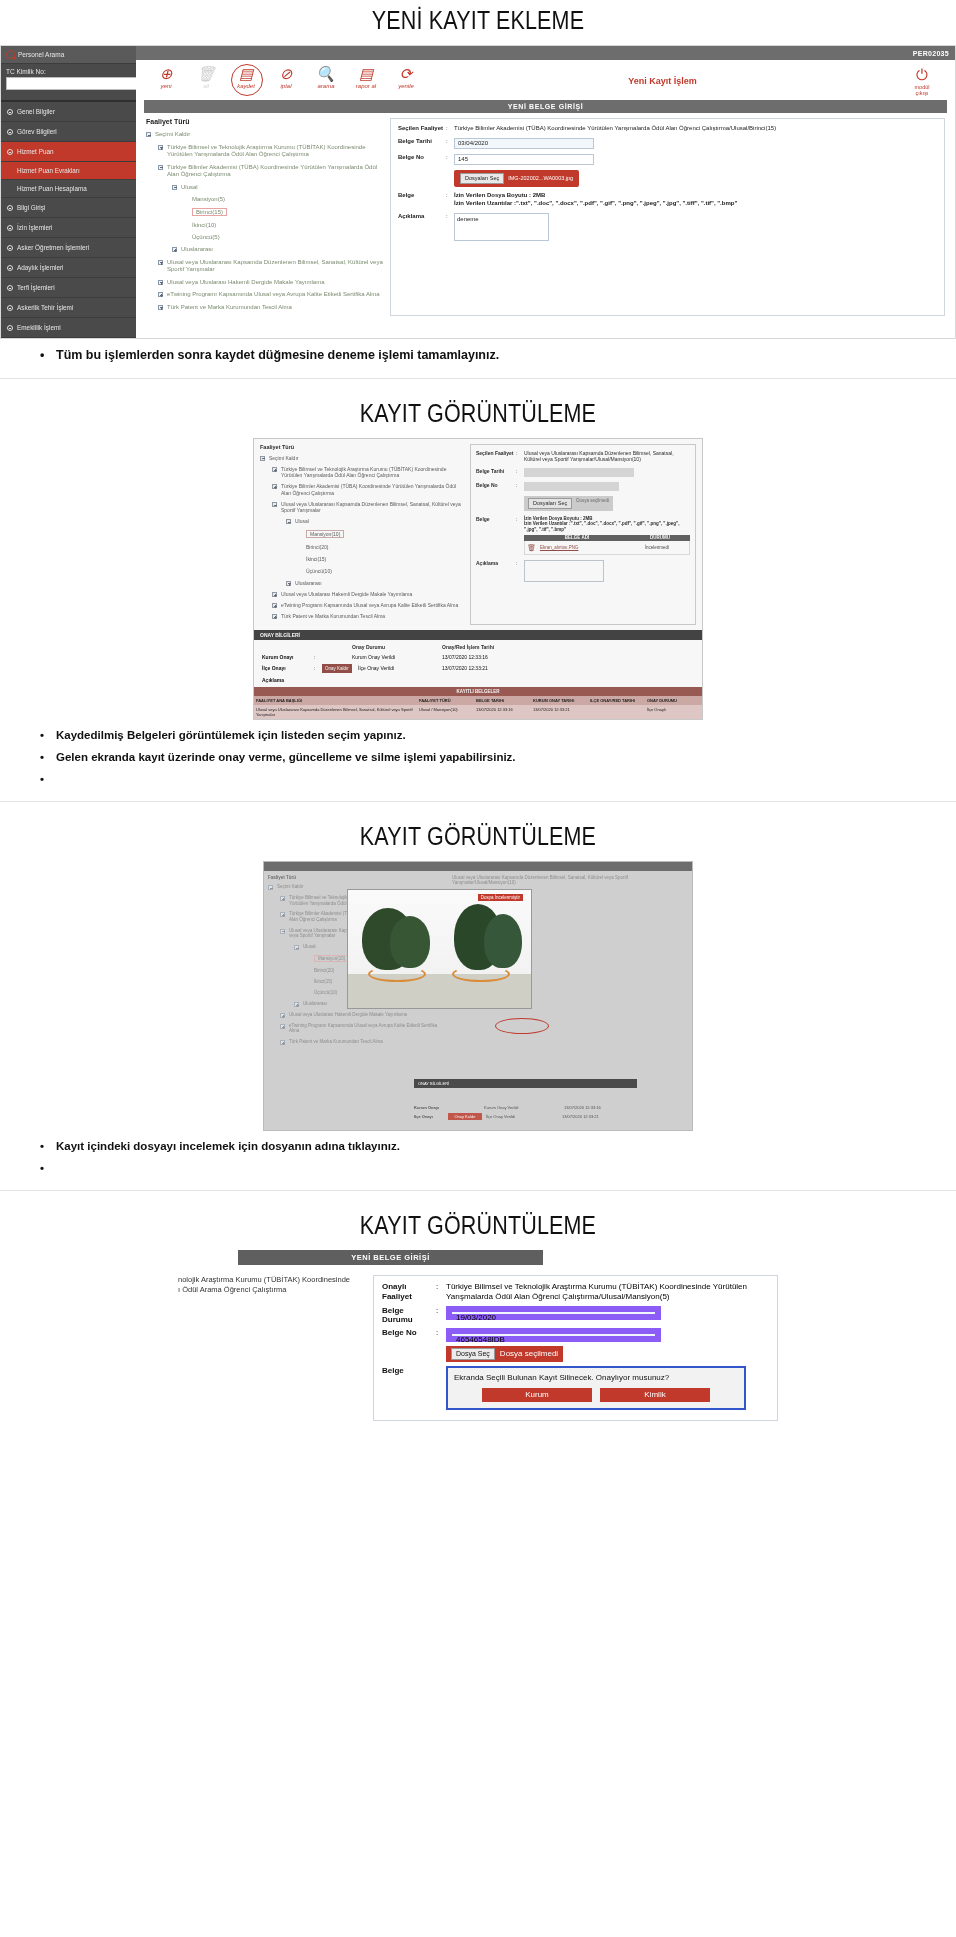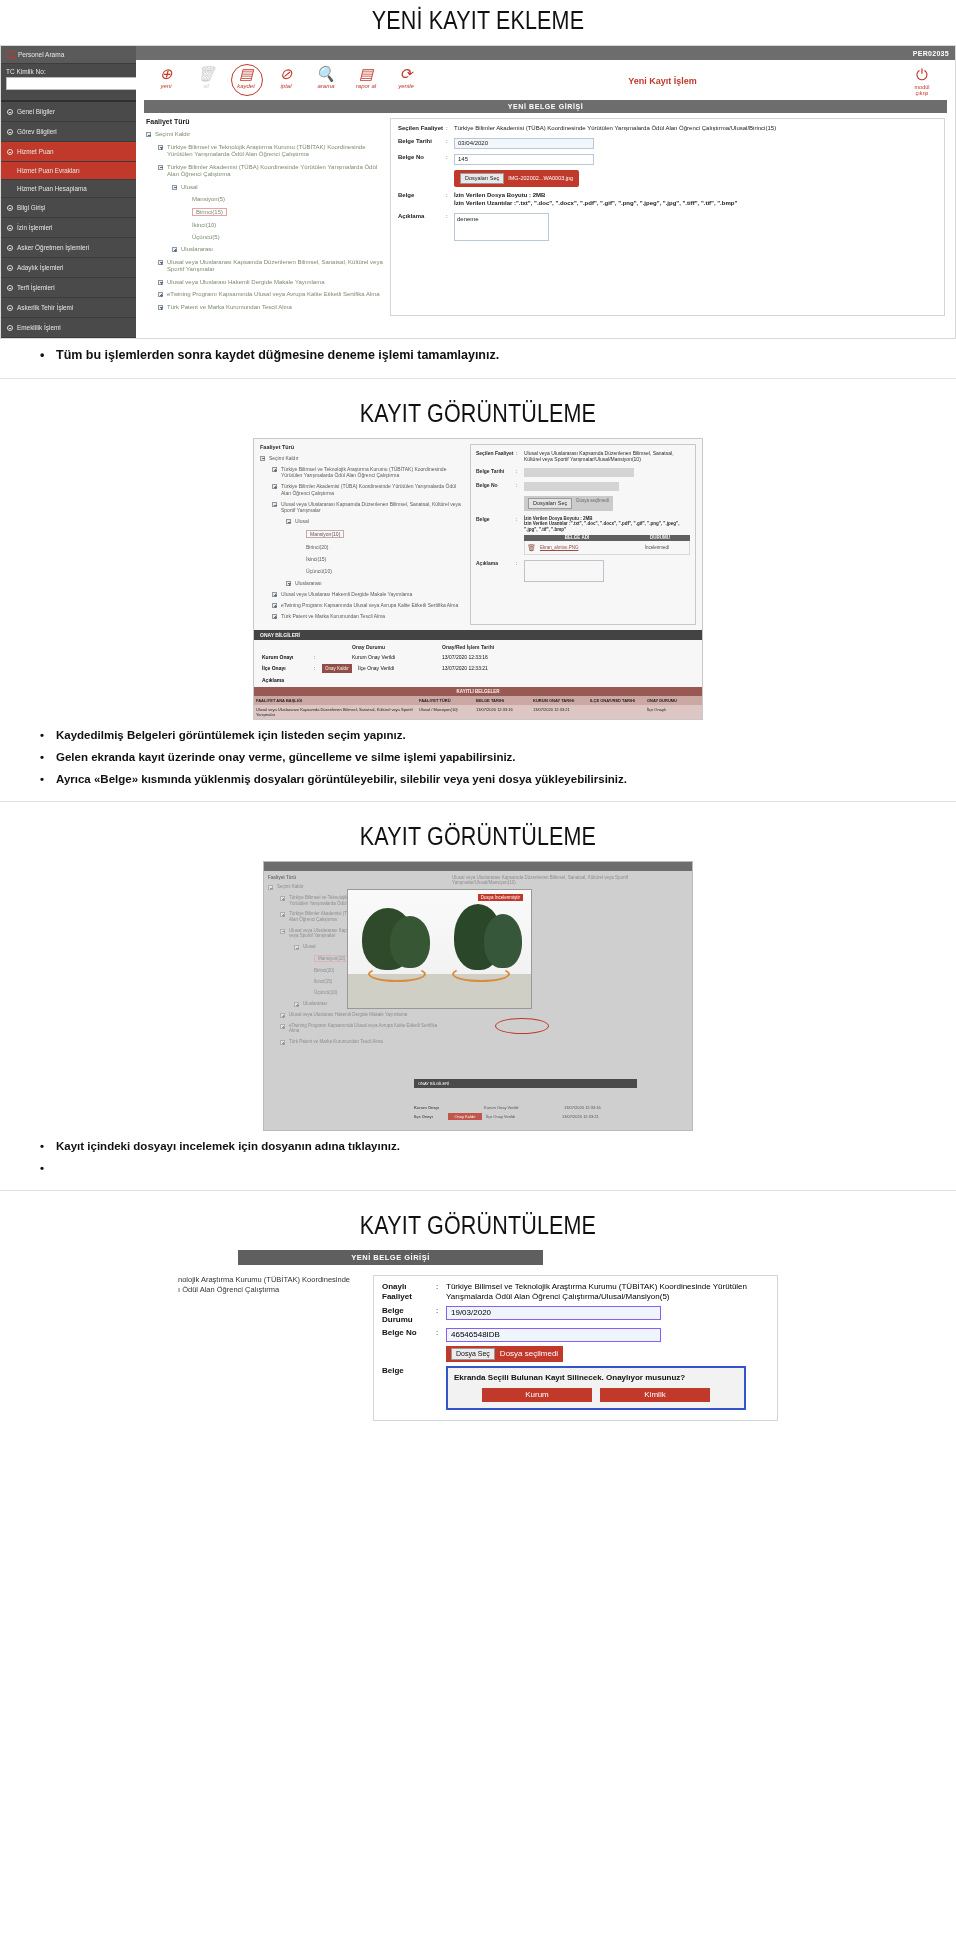"Ayrıca «Belge» kısmında yüklenmiş" span { html: <span>Ayrıca «Belge» kısmında yüklenmiş dosyaları görüntüleyebilir, silebilir veya yeni dosya yükleyebilirsiniz.</span> -> none }
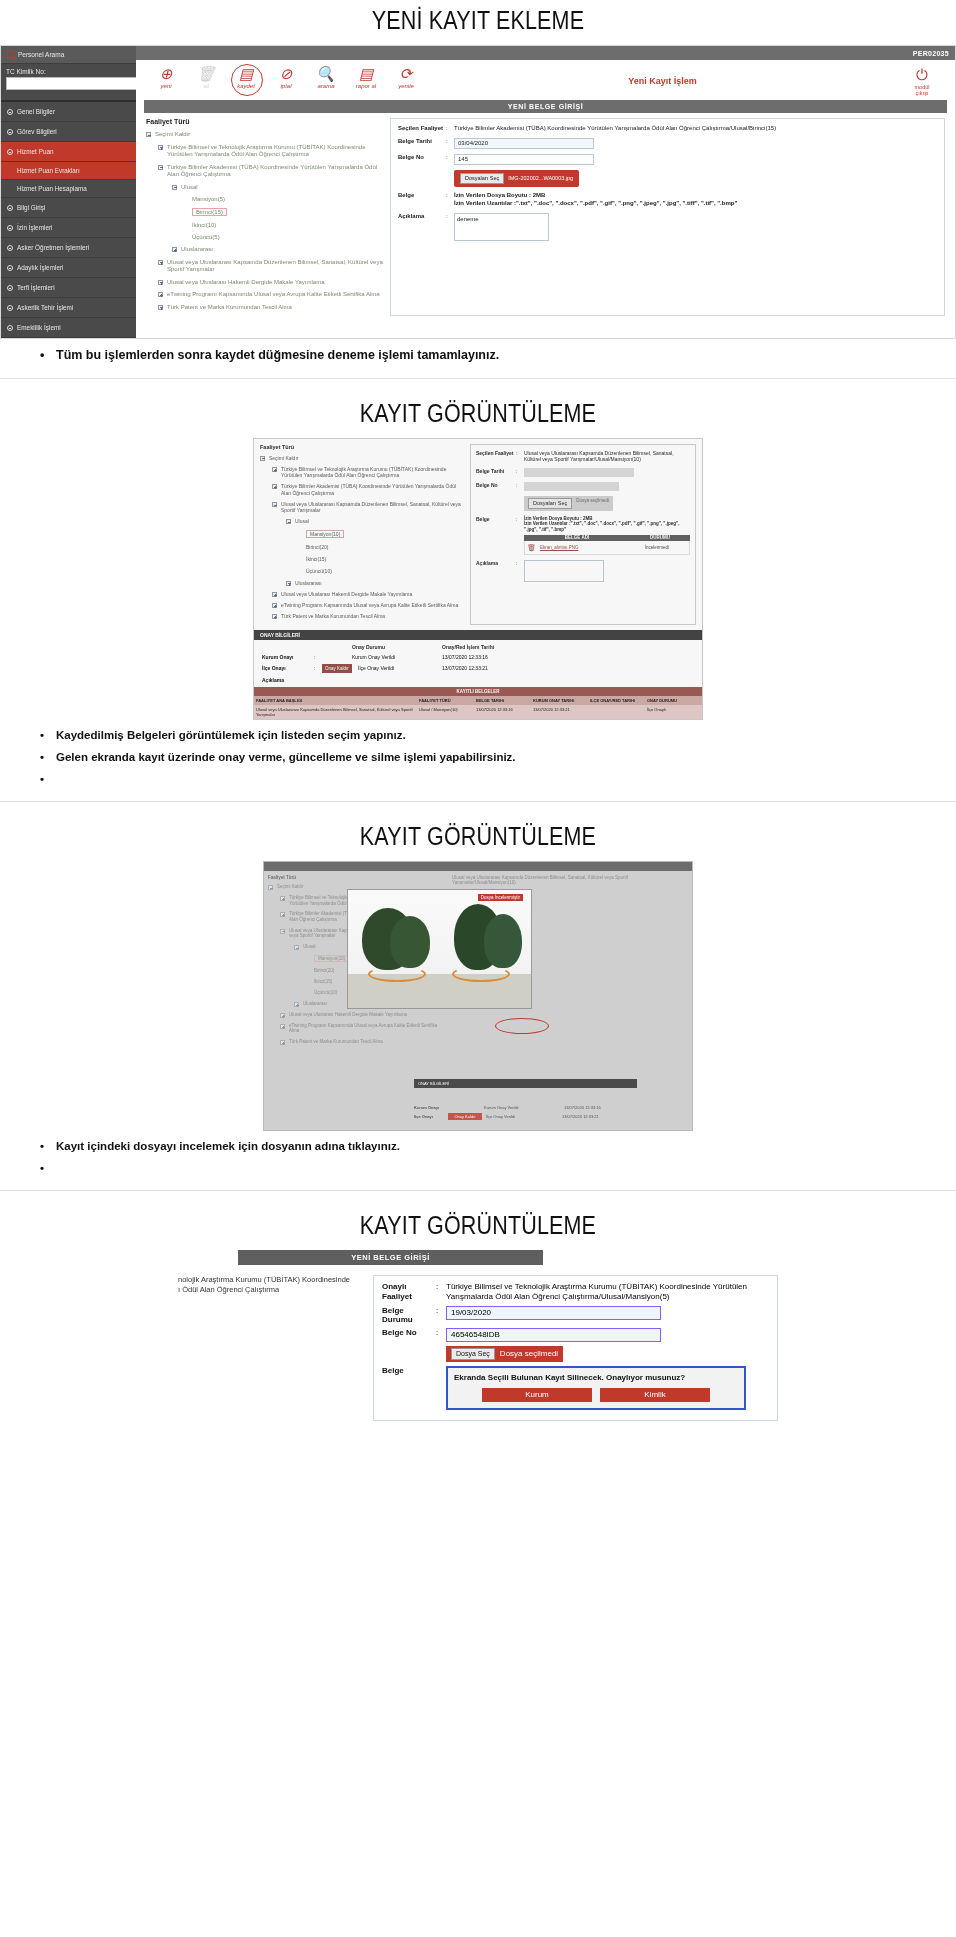"ı Ödül Alan Öğrenci Çalıştırma" div { text: Alan -> Arama }
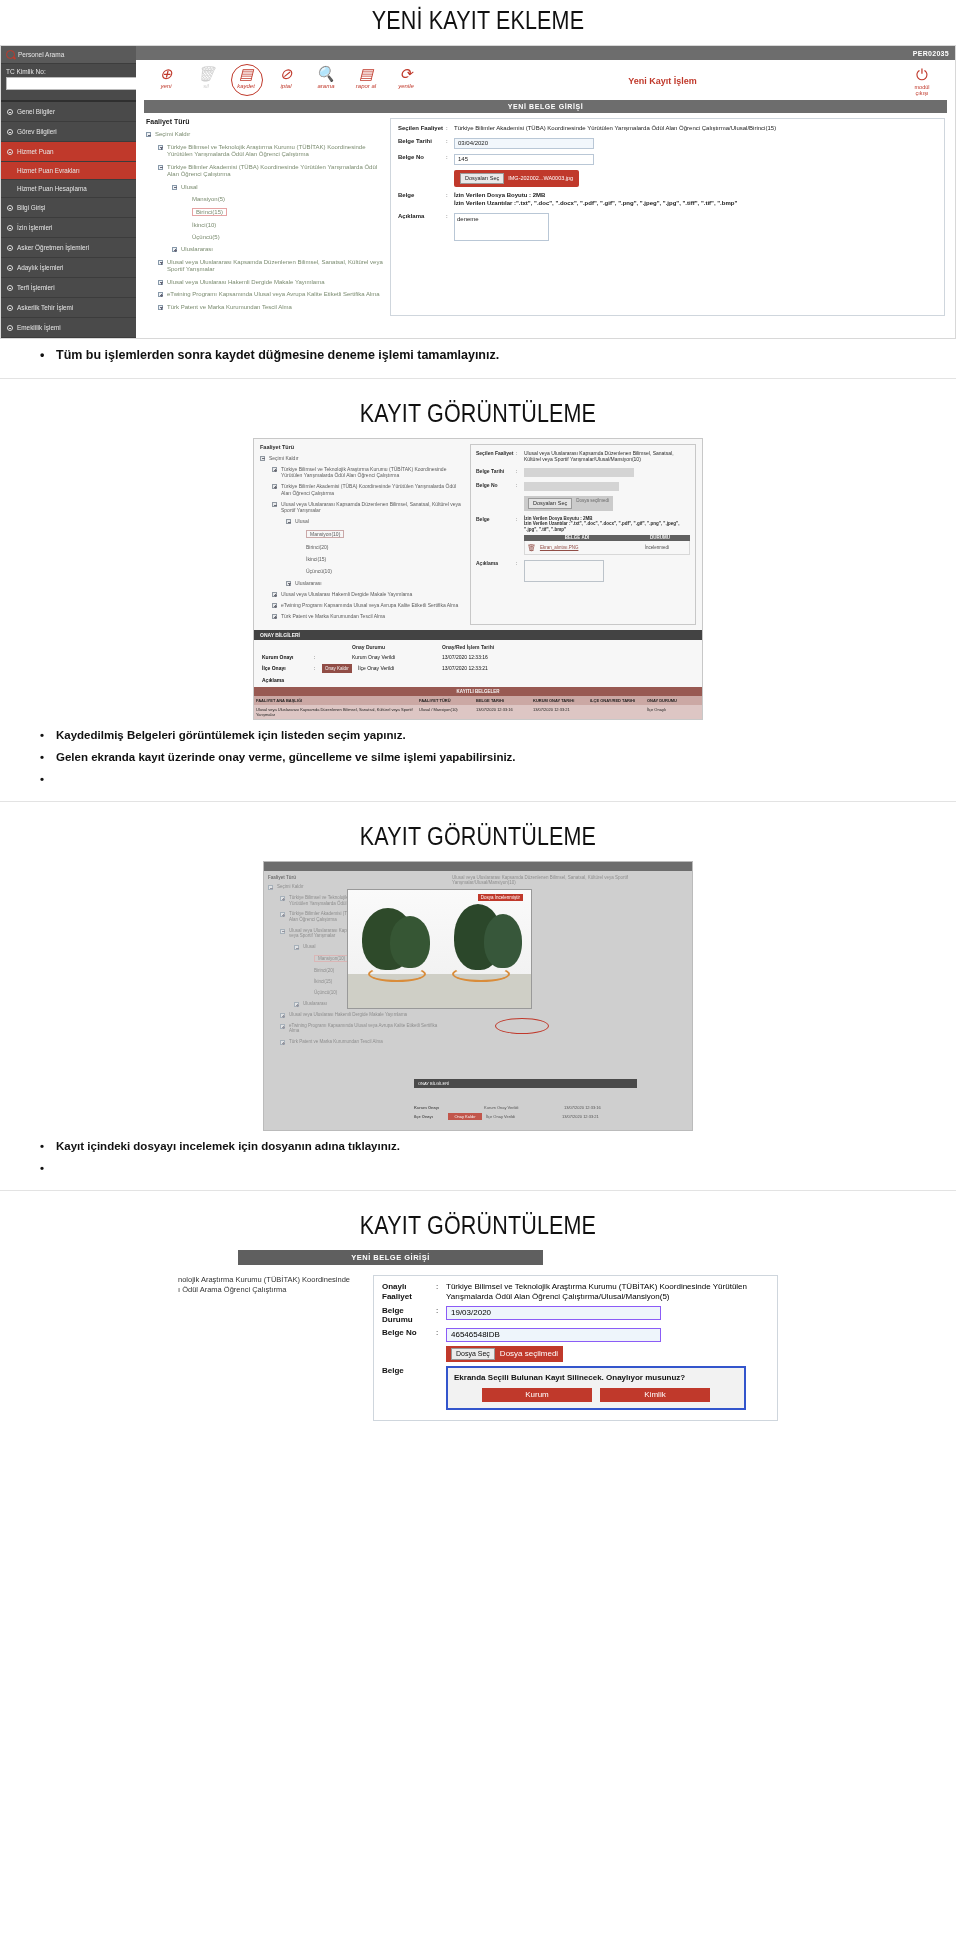"19/03/2020" .s4fld { border: 1px solid #8b5cf6 -> 6px solid #8b5cf6 }
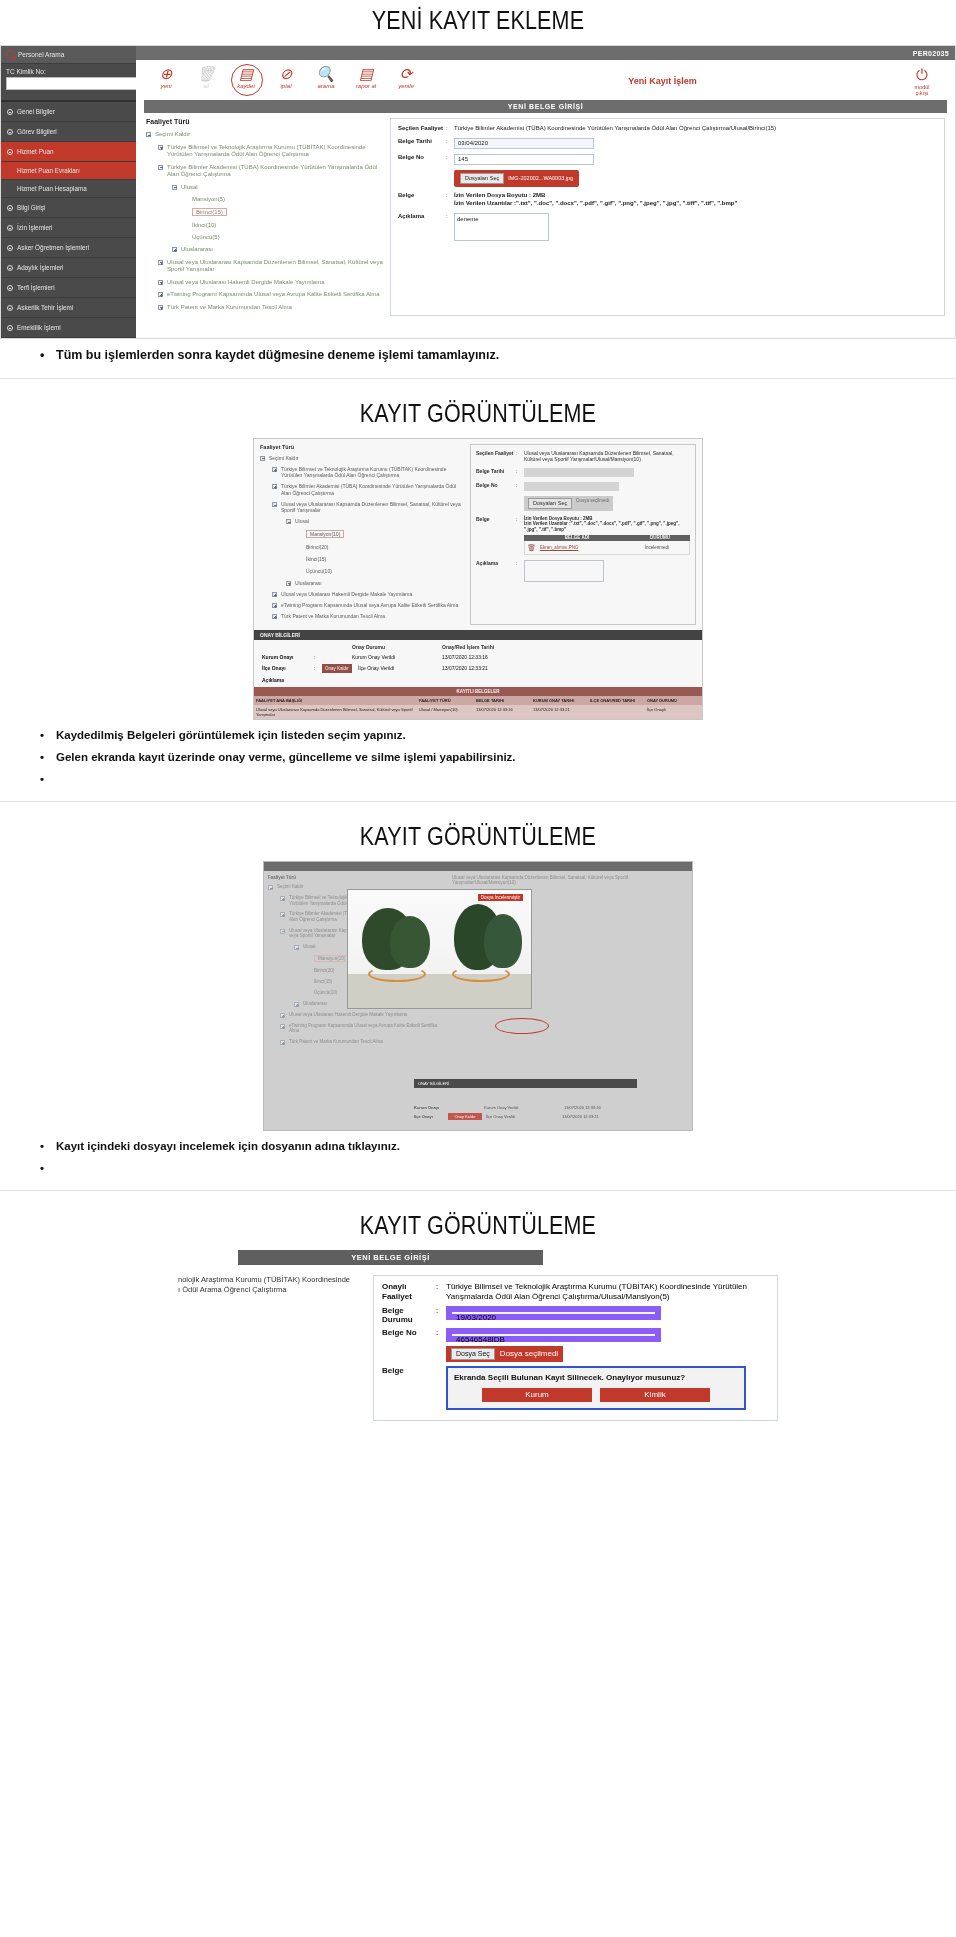"Ekranda Seçili Bulunan Kayıt Silinecek." .confirm .q { font-weight: bold -> none }
